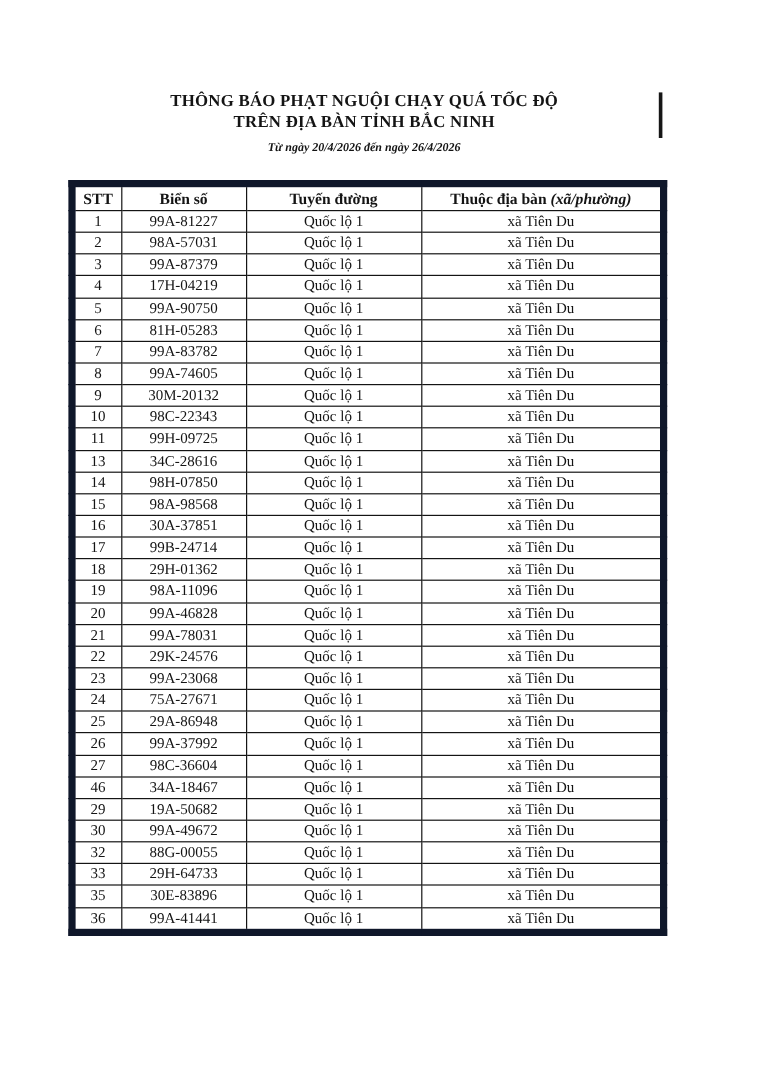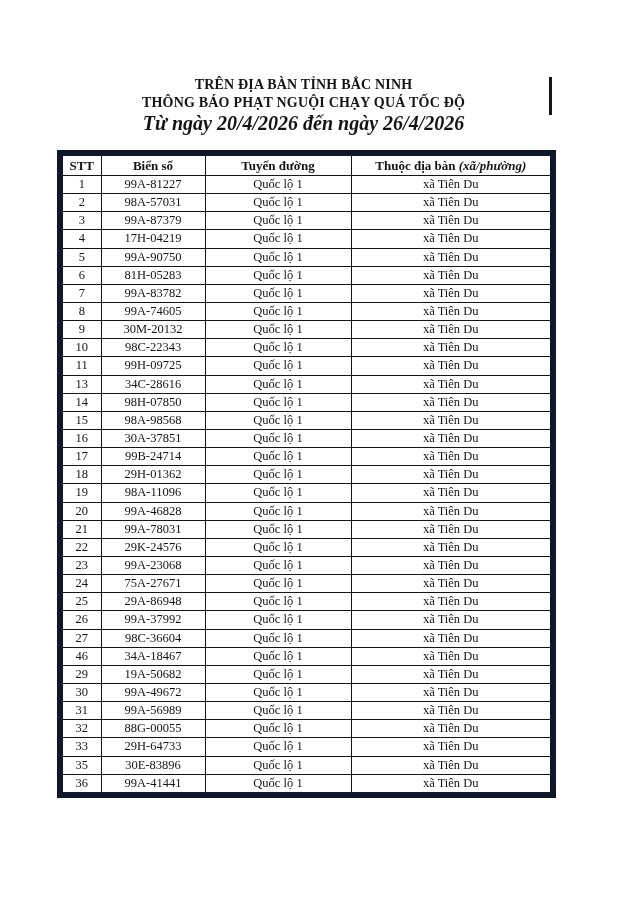"TRÊN ĐỊA BÀN TỈNH BẮC" div.title-line { order: before "THÔNG BÁO PHẠT NGUỘI CHẠY" -> after "THÔNG BÁO PHẠT NGUỘI CHẠY" }
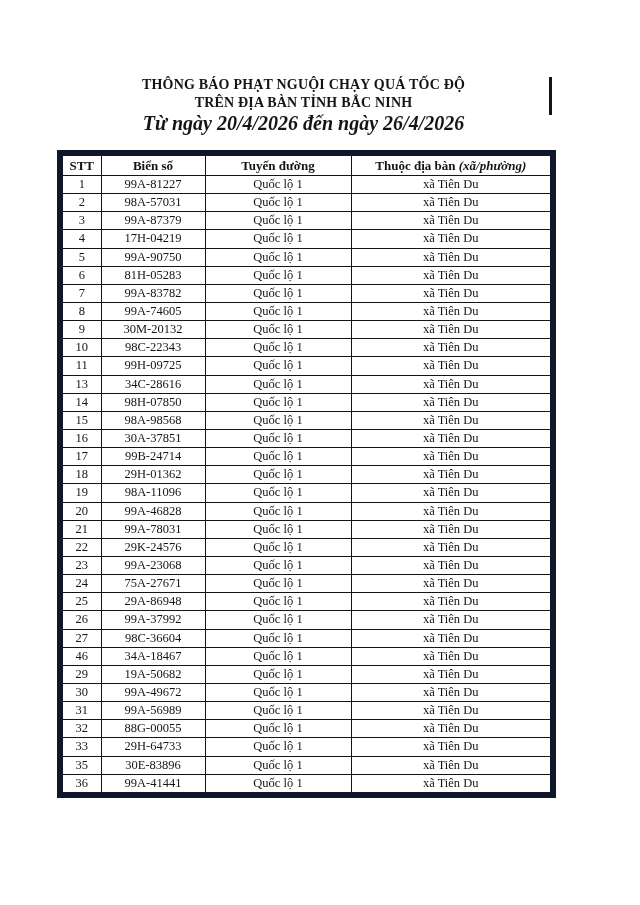"Từ ngày 20/4/2026 đến ngày" .subtitle-line { font-size: 20px -> 10px }
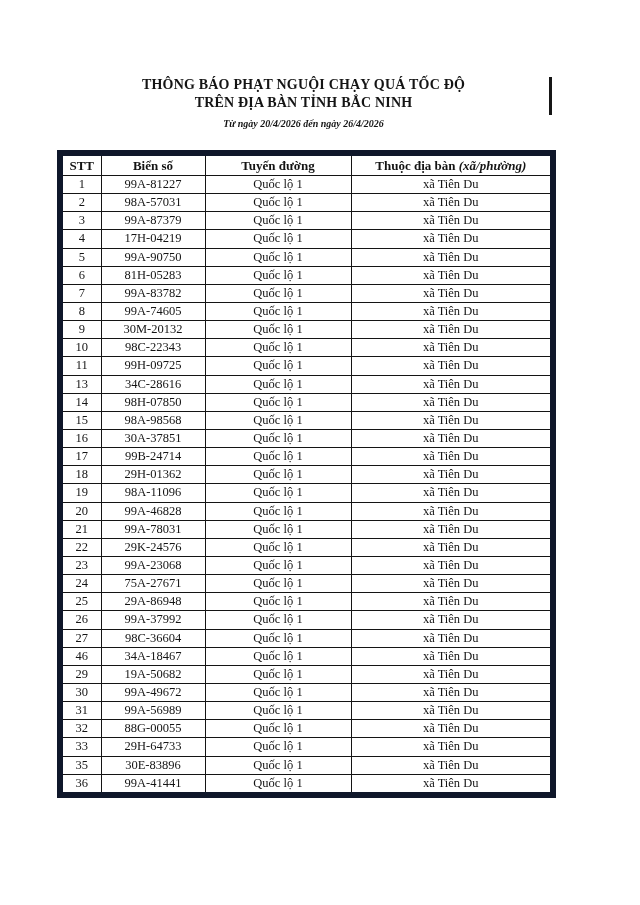"31" tr { html: <tr> <td>31</td> <td>99A-56989</td> <td>Quốc lộ 1</td> <td>xã Tiên Du</td> </tr> -> none }
